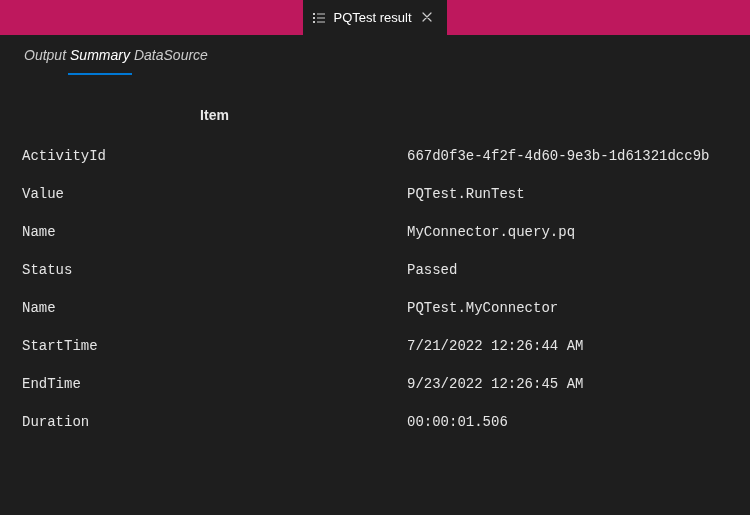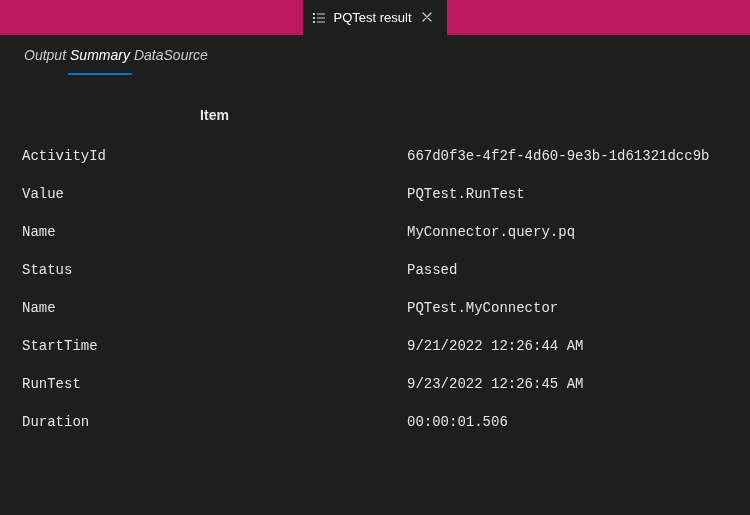"9/21/2022 12:26:44 AM" div.col-value { text: 9/21/2022 -> 7/21/2022 }
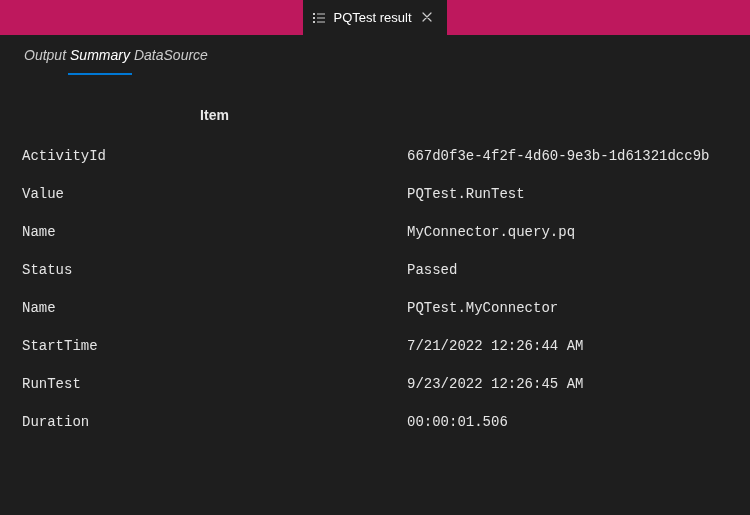"RunTest" div.col-item { text: RunTest -> EndTime }
